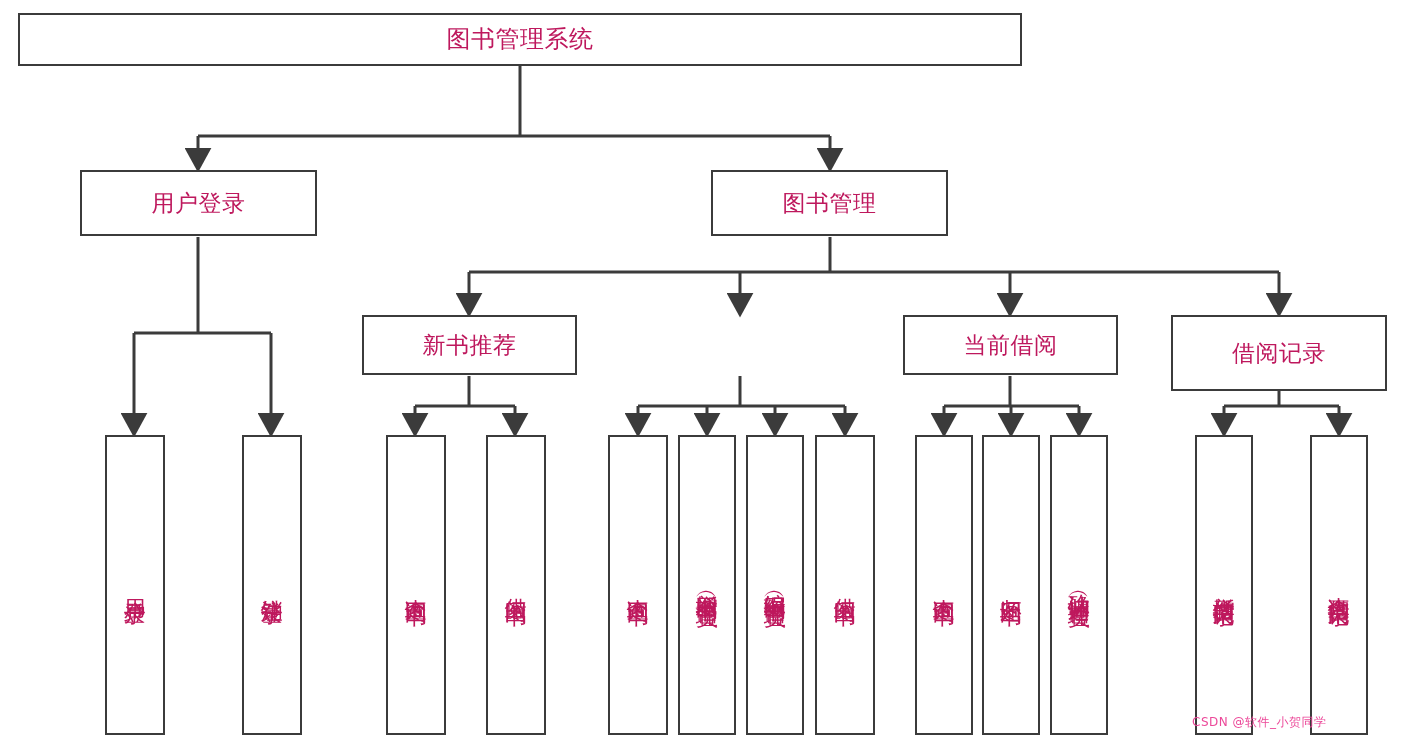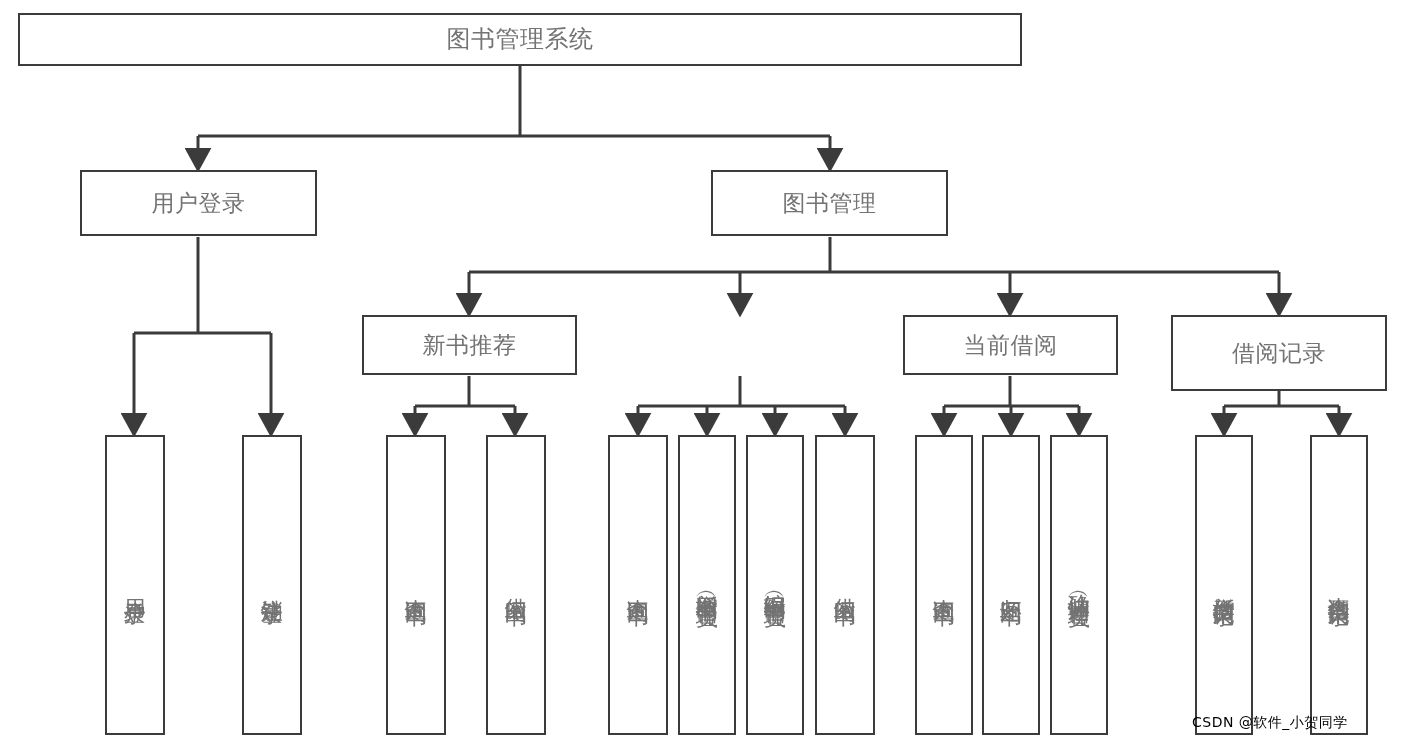"图书管理系统" .node { color: #737373 -> #be185d }
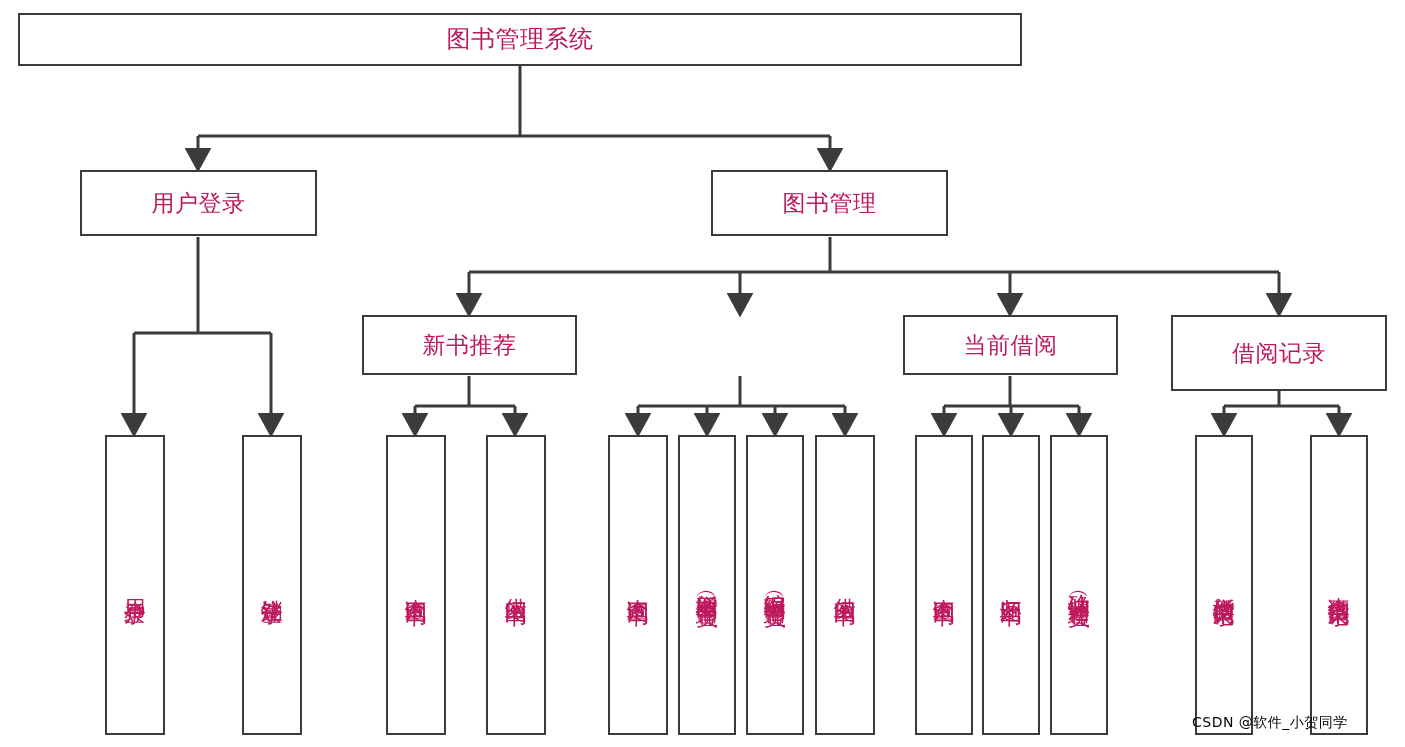"CSDN @软件_小贺同学" .watermark { color: #000000 -> #ec4899; font-size: 14px -> 12px }
